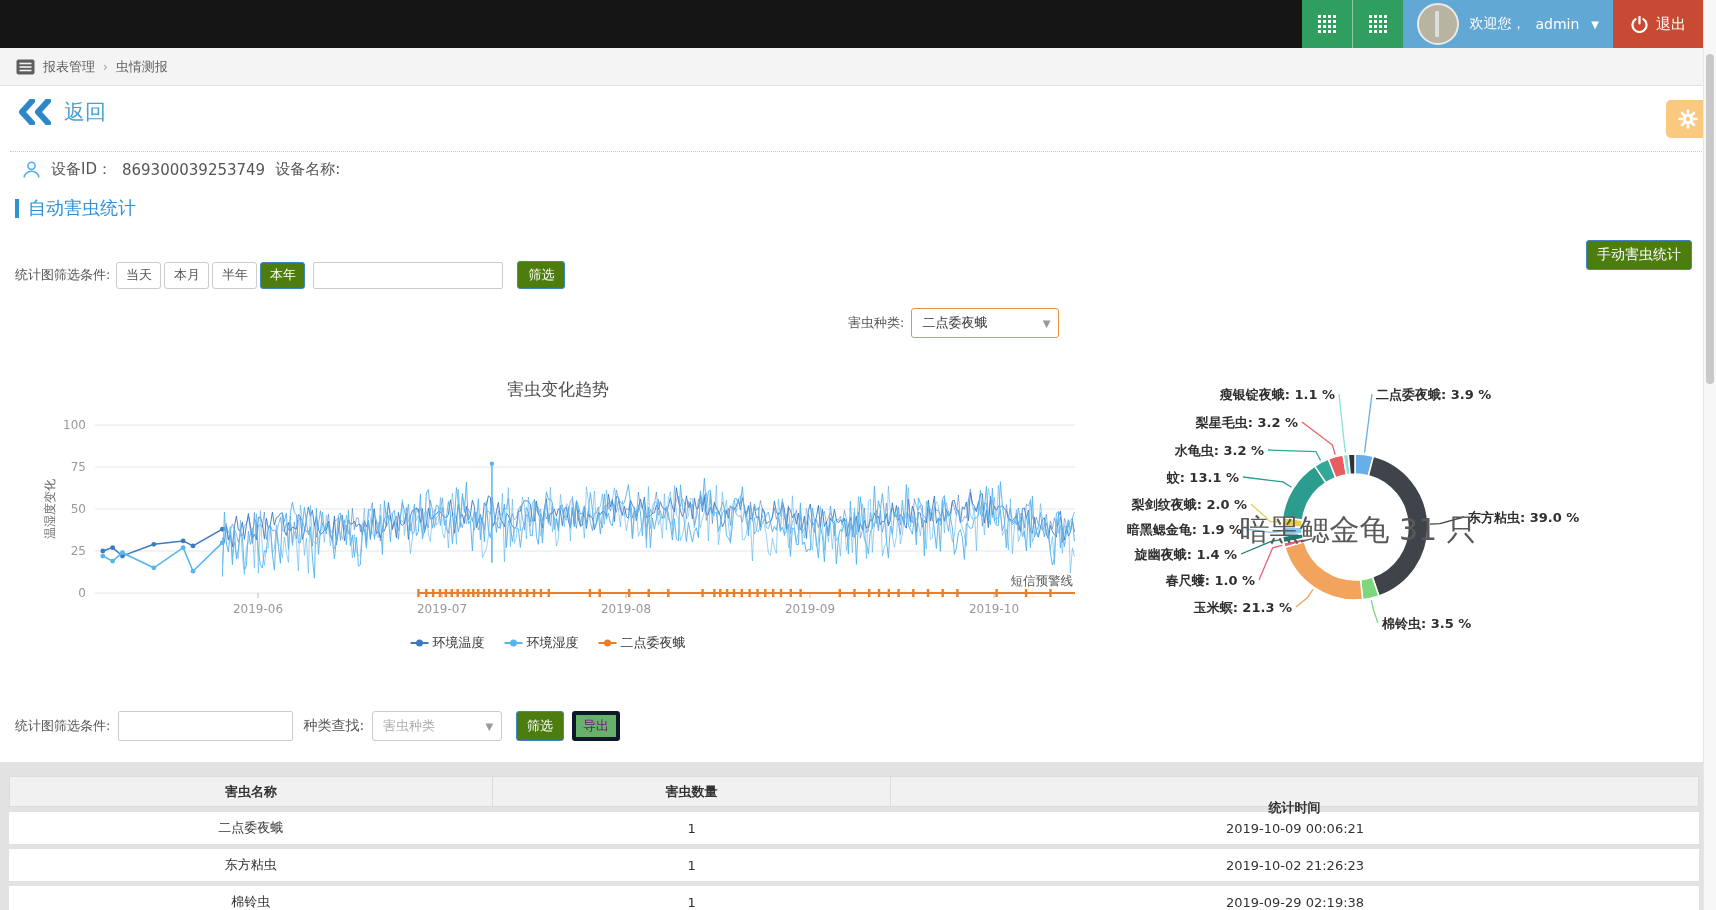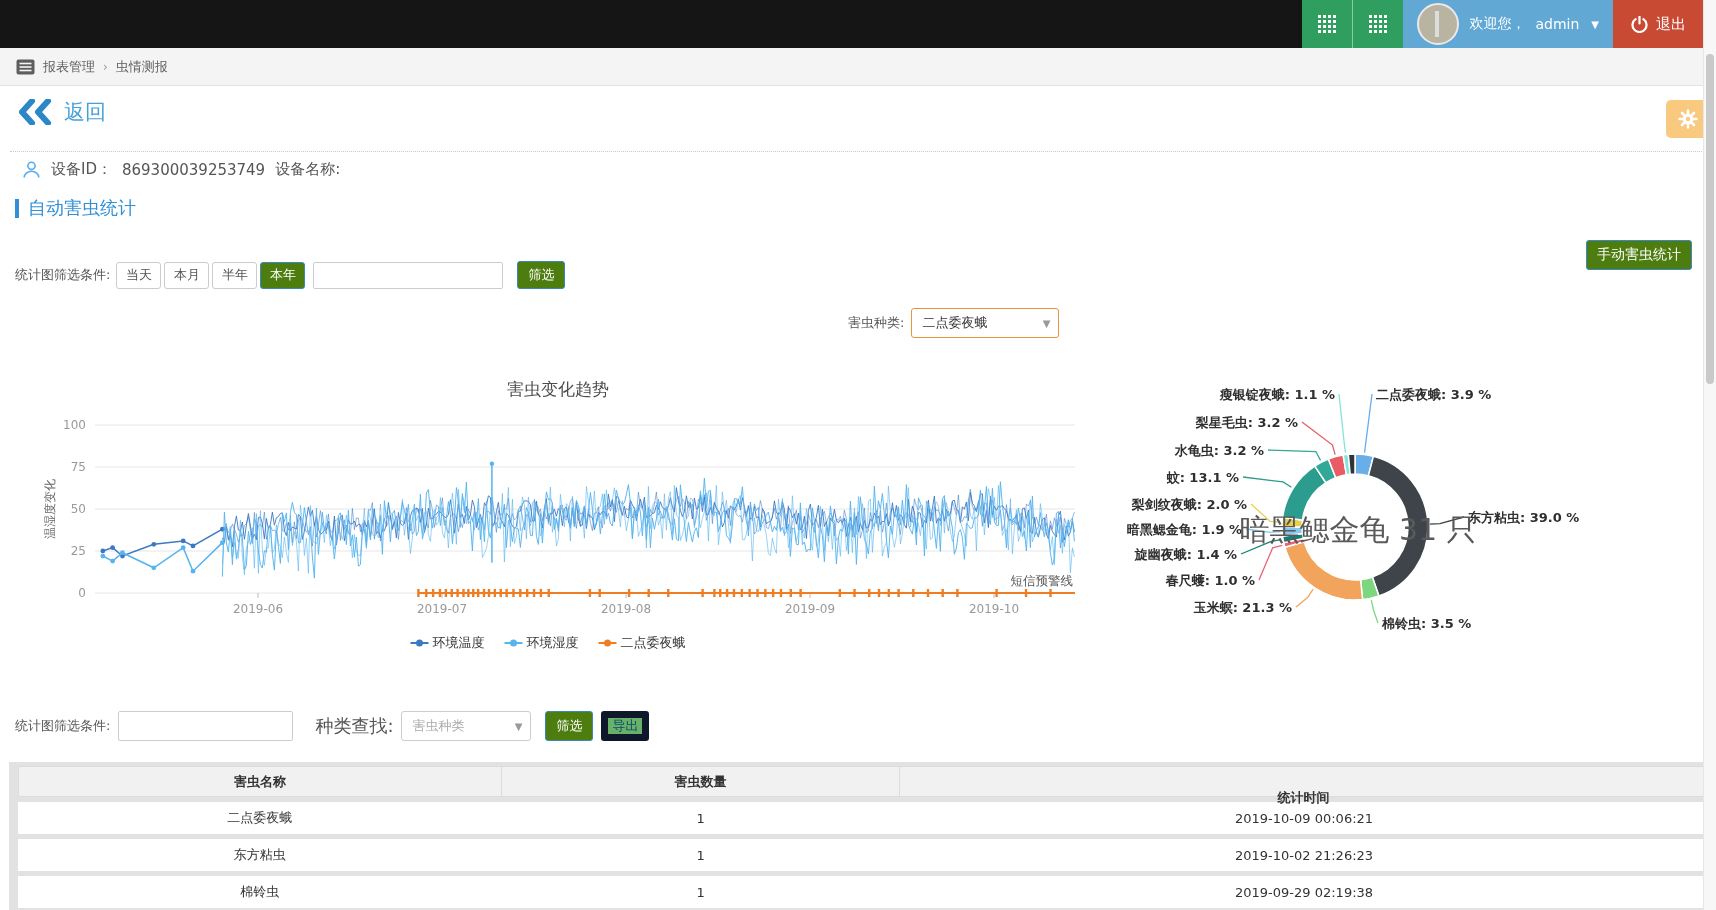"种类查找:" .lbl2 { font-size: 18px -> 14px; margin-left: 22px -> 10px }
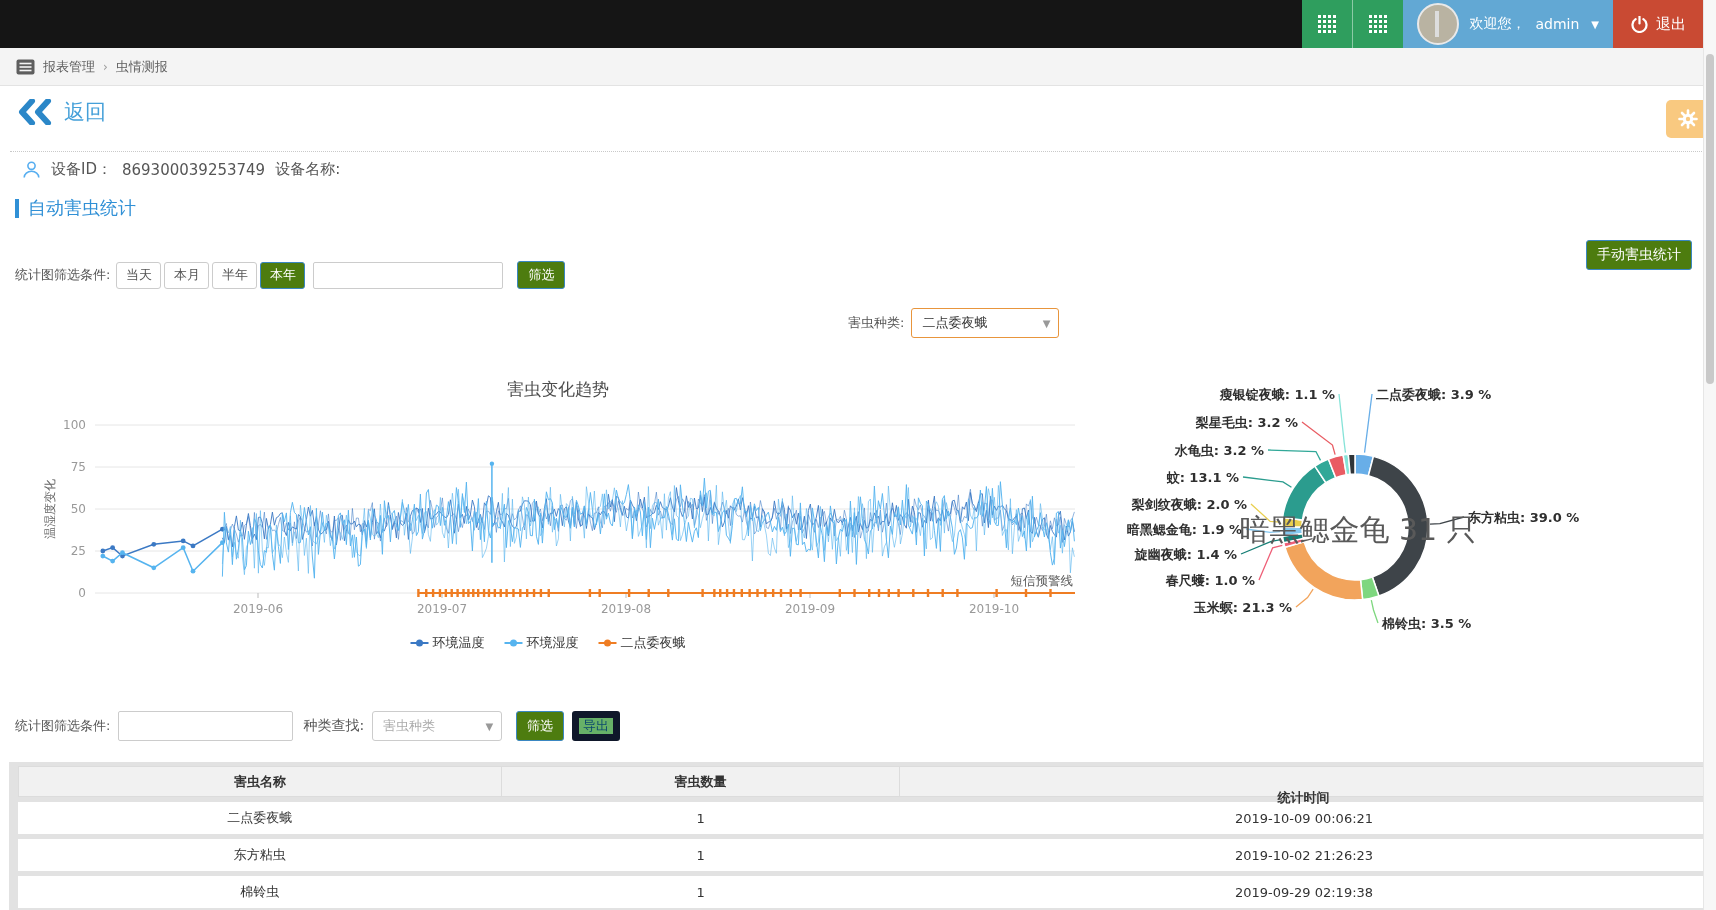"导出" .btn-green { border: 7px solid #0f172a -> 4px solid #0f172a; color: #0c4a6e -> #701a75 }
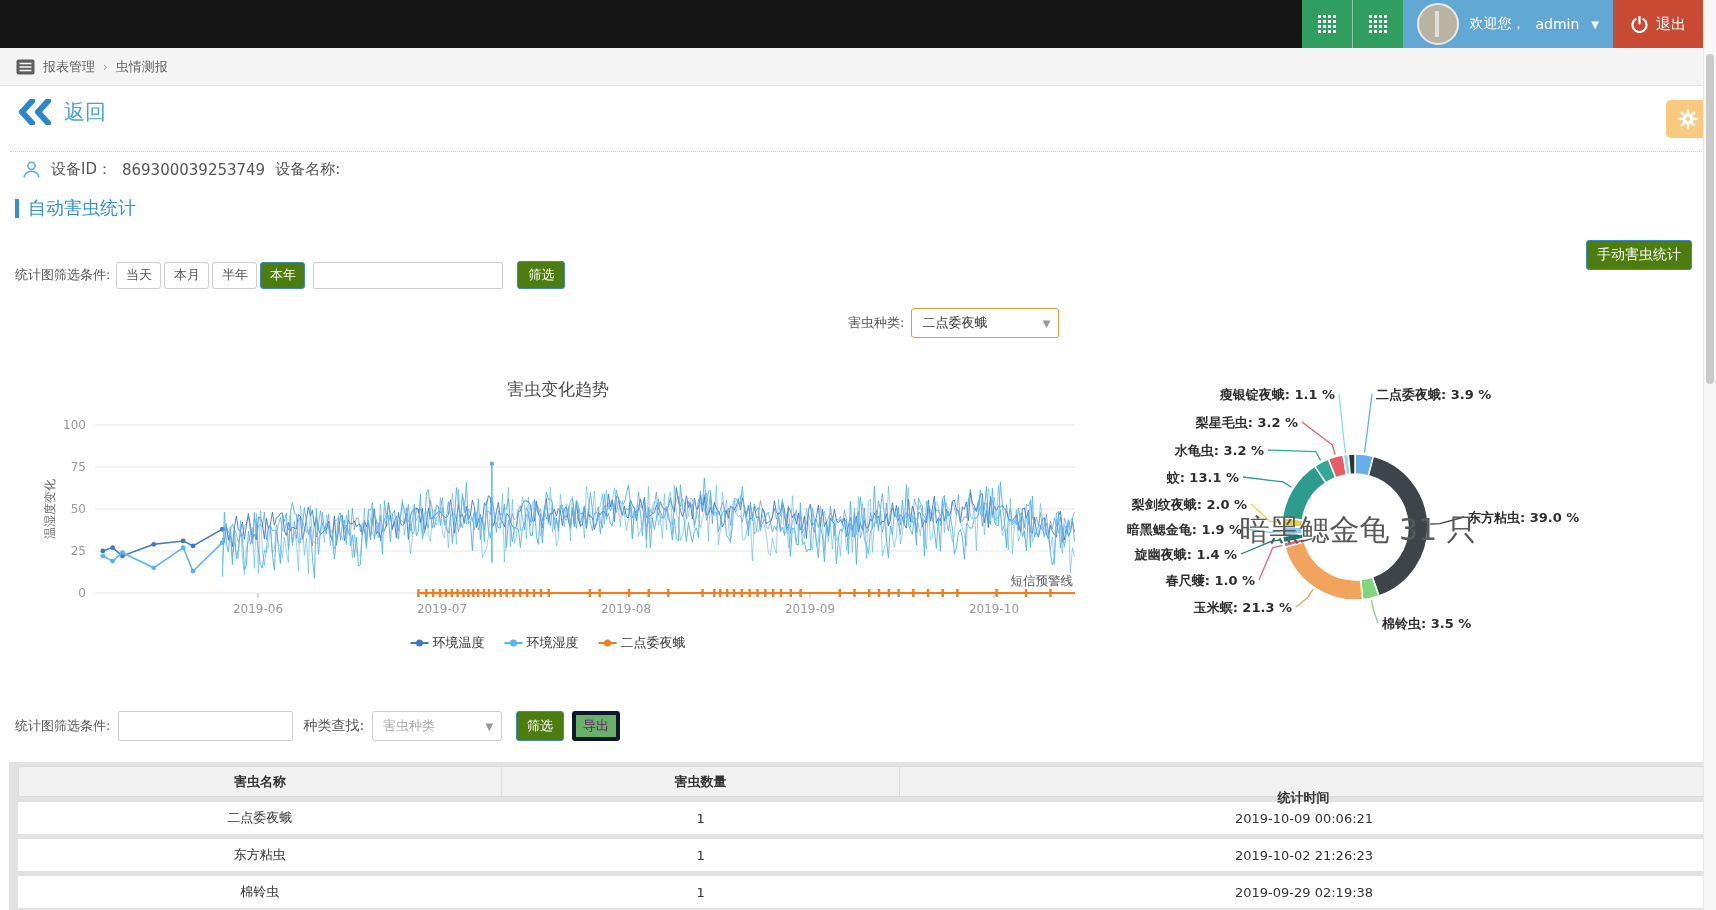"害虫名称" .table-area { left: 9px -> 0; padding: 4px 9px 0 9px -> 14px 9px 0 9px }
